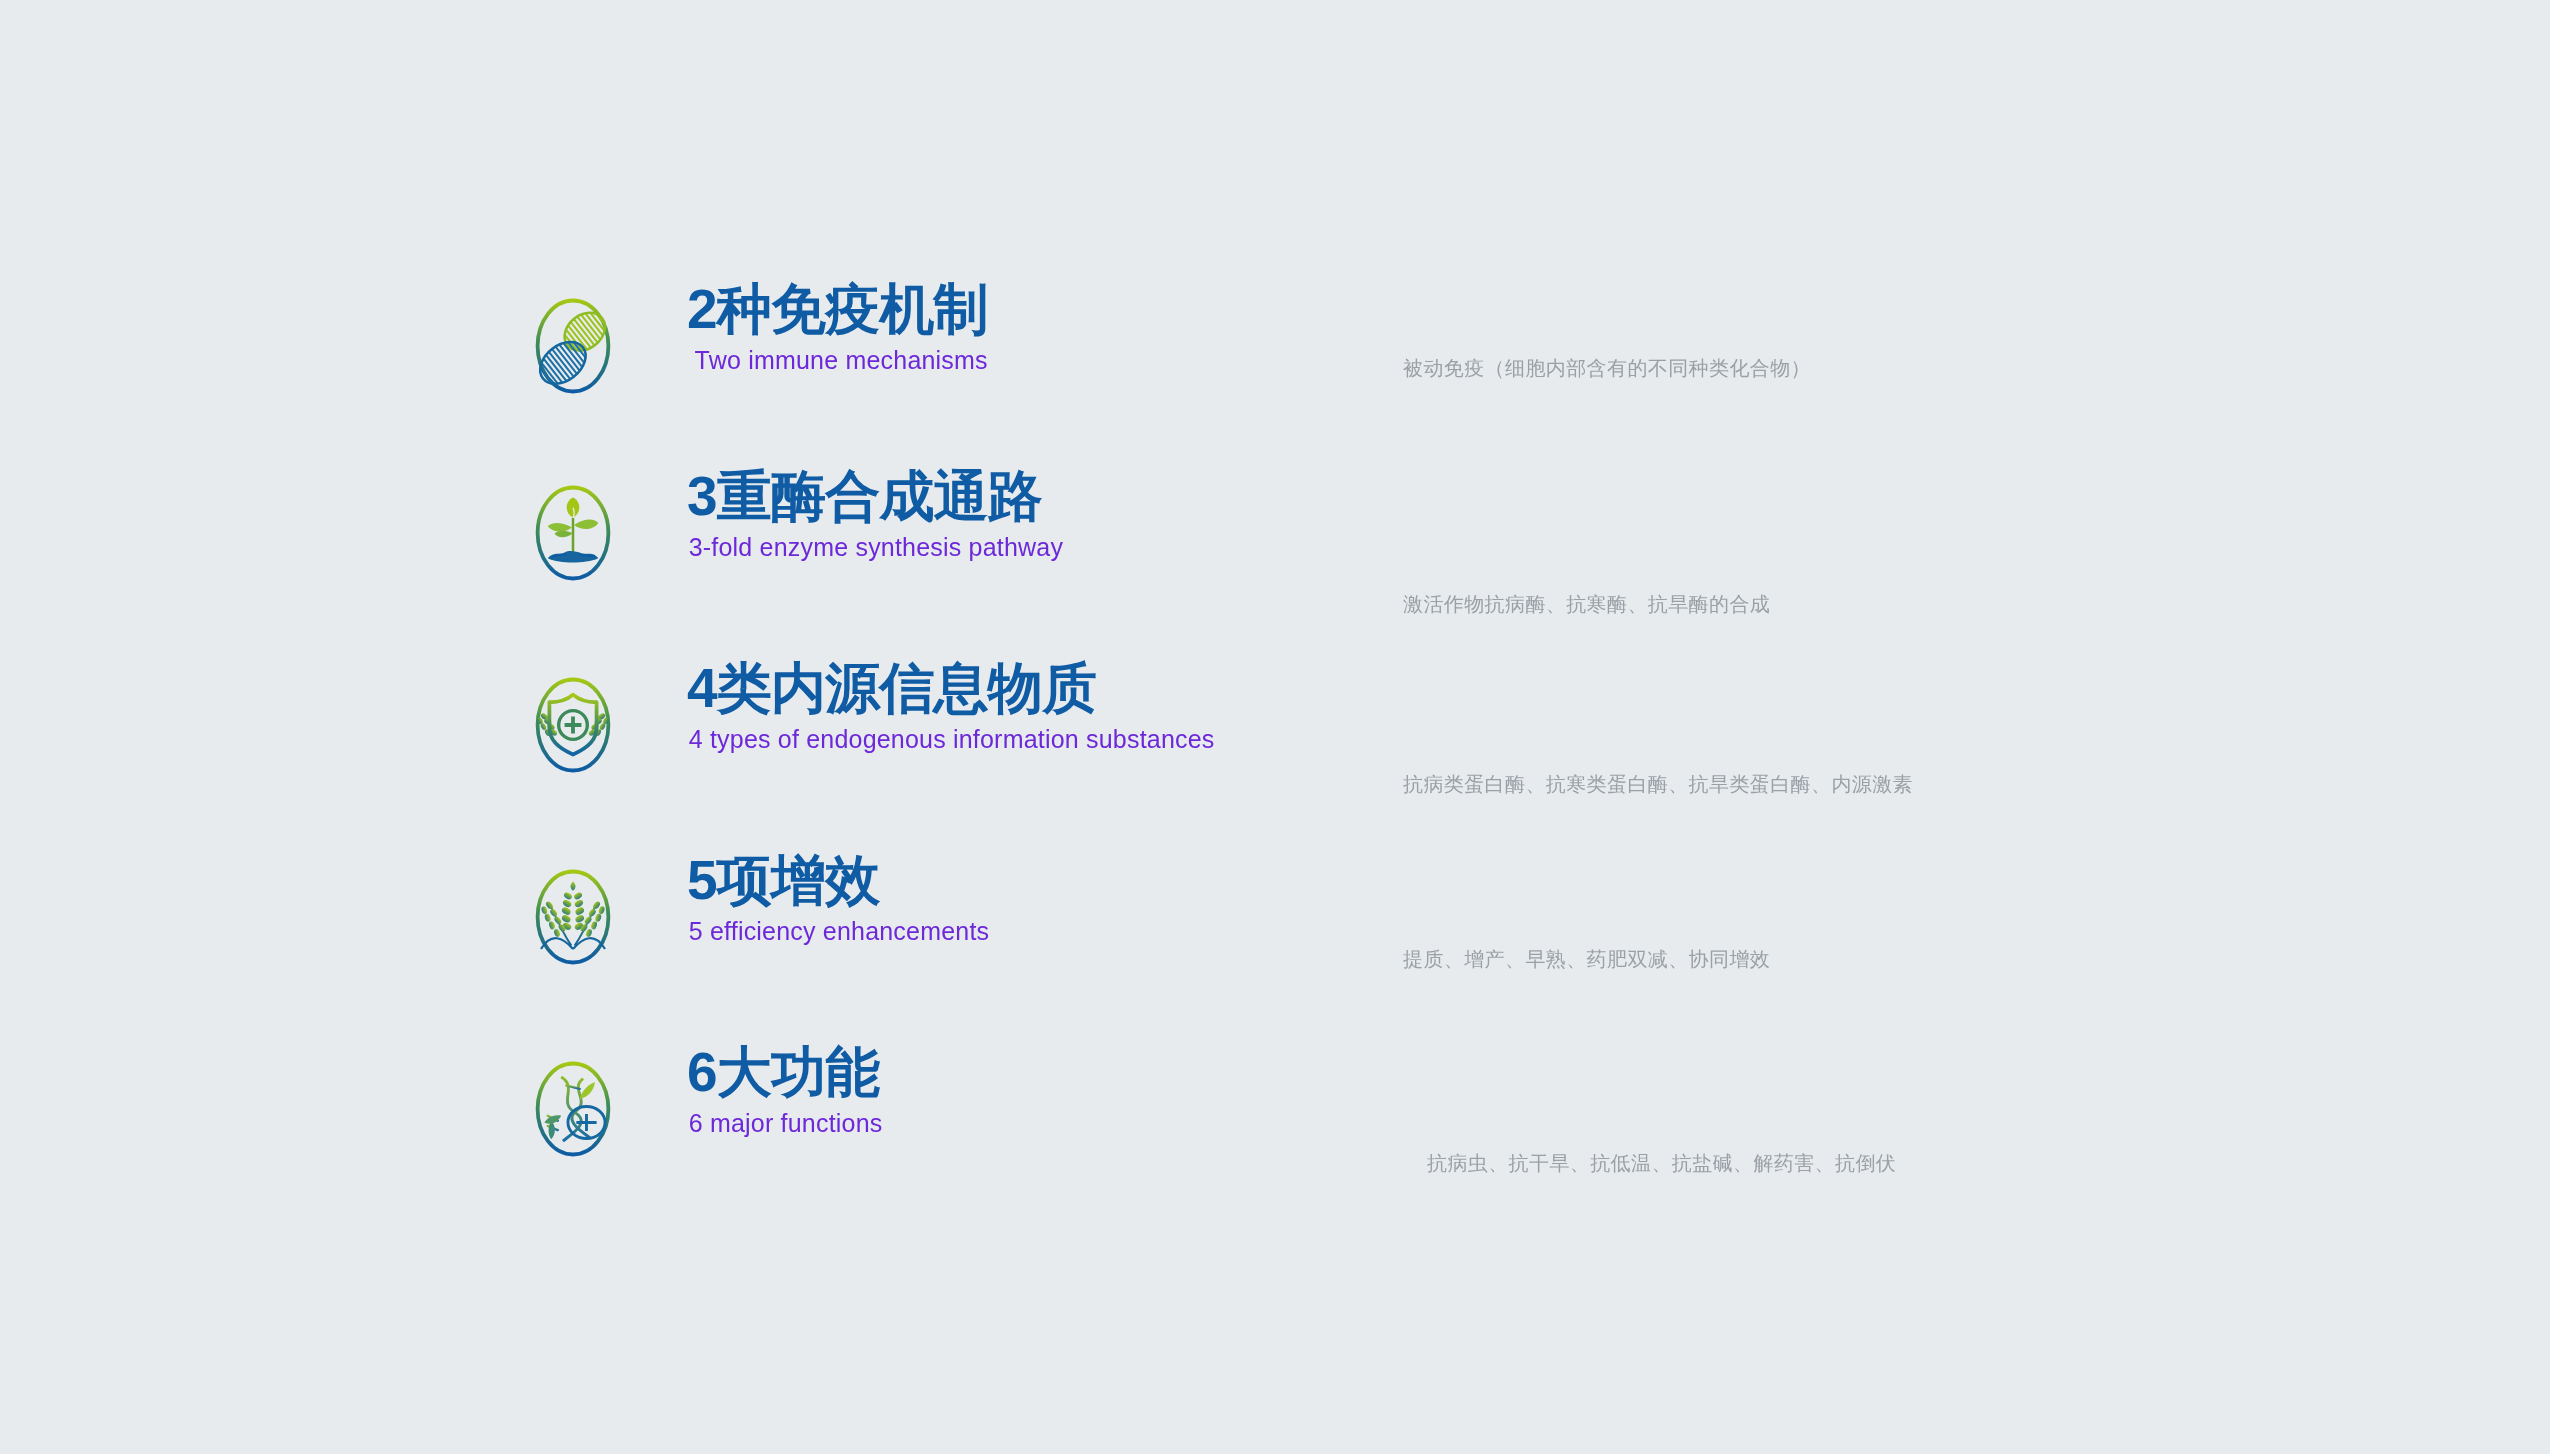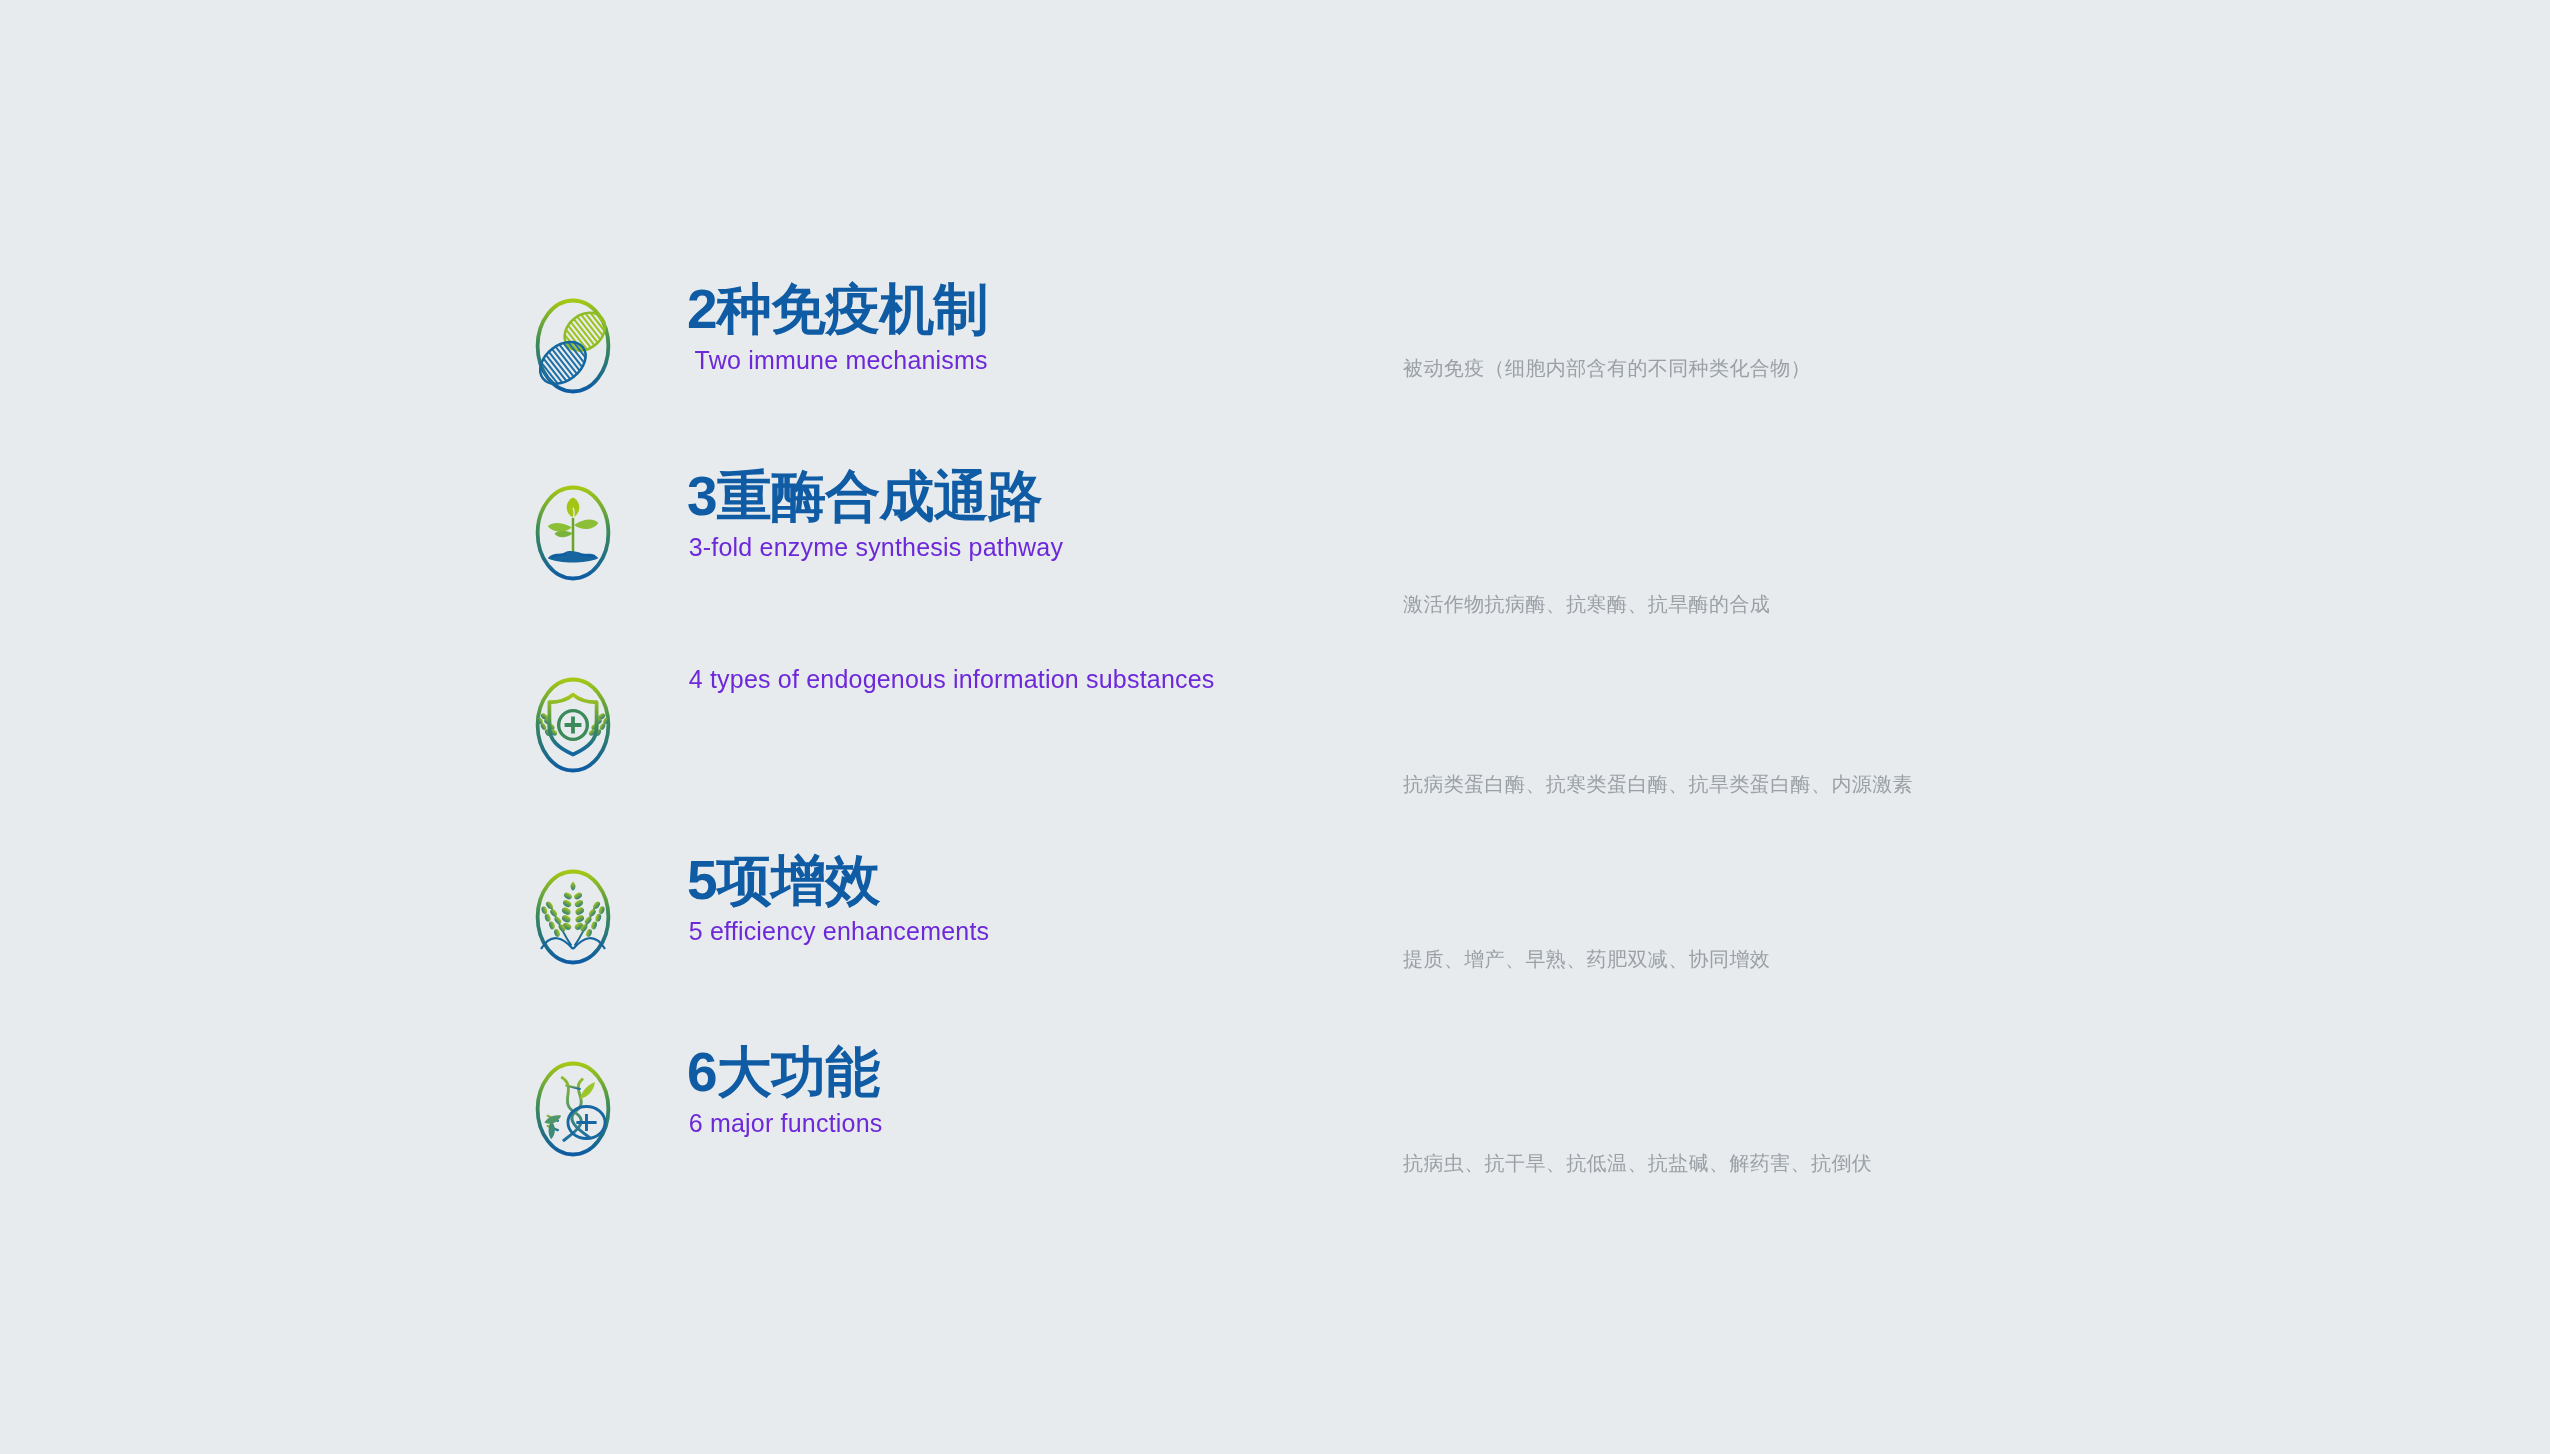"4类内源信息物质" div.cn-title { html: none -> <div>4类内源信息物质</div> }
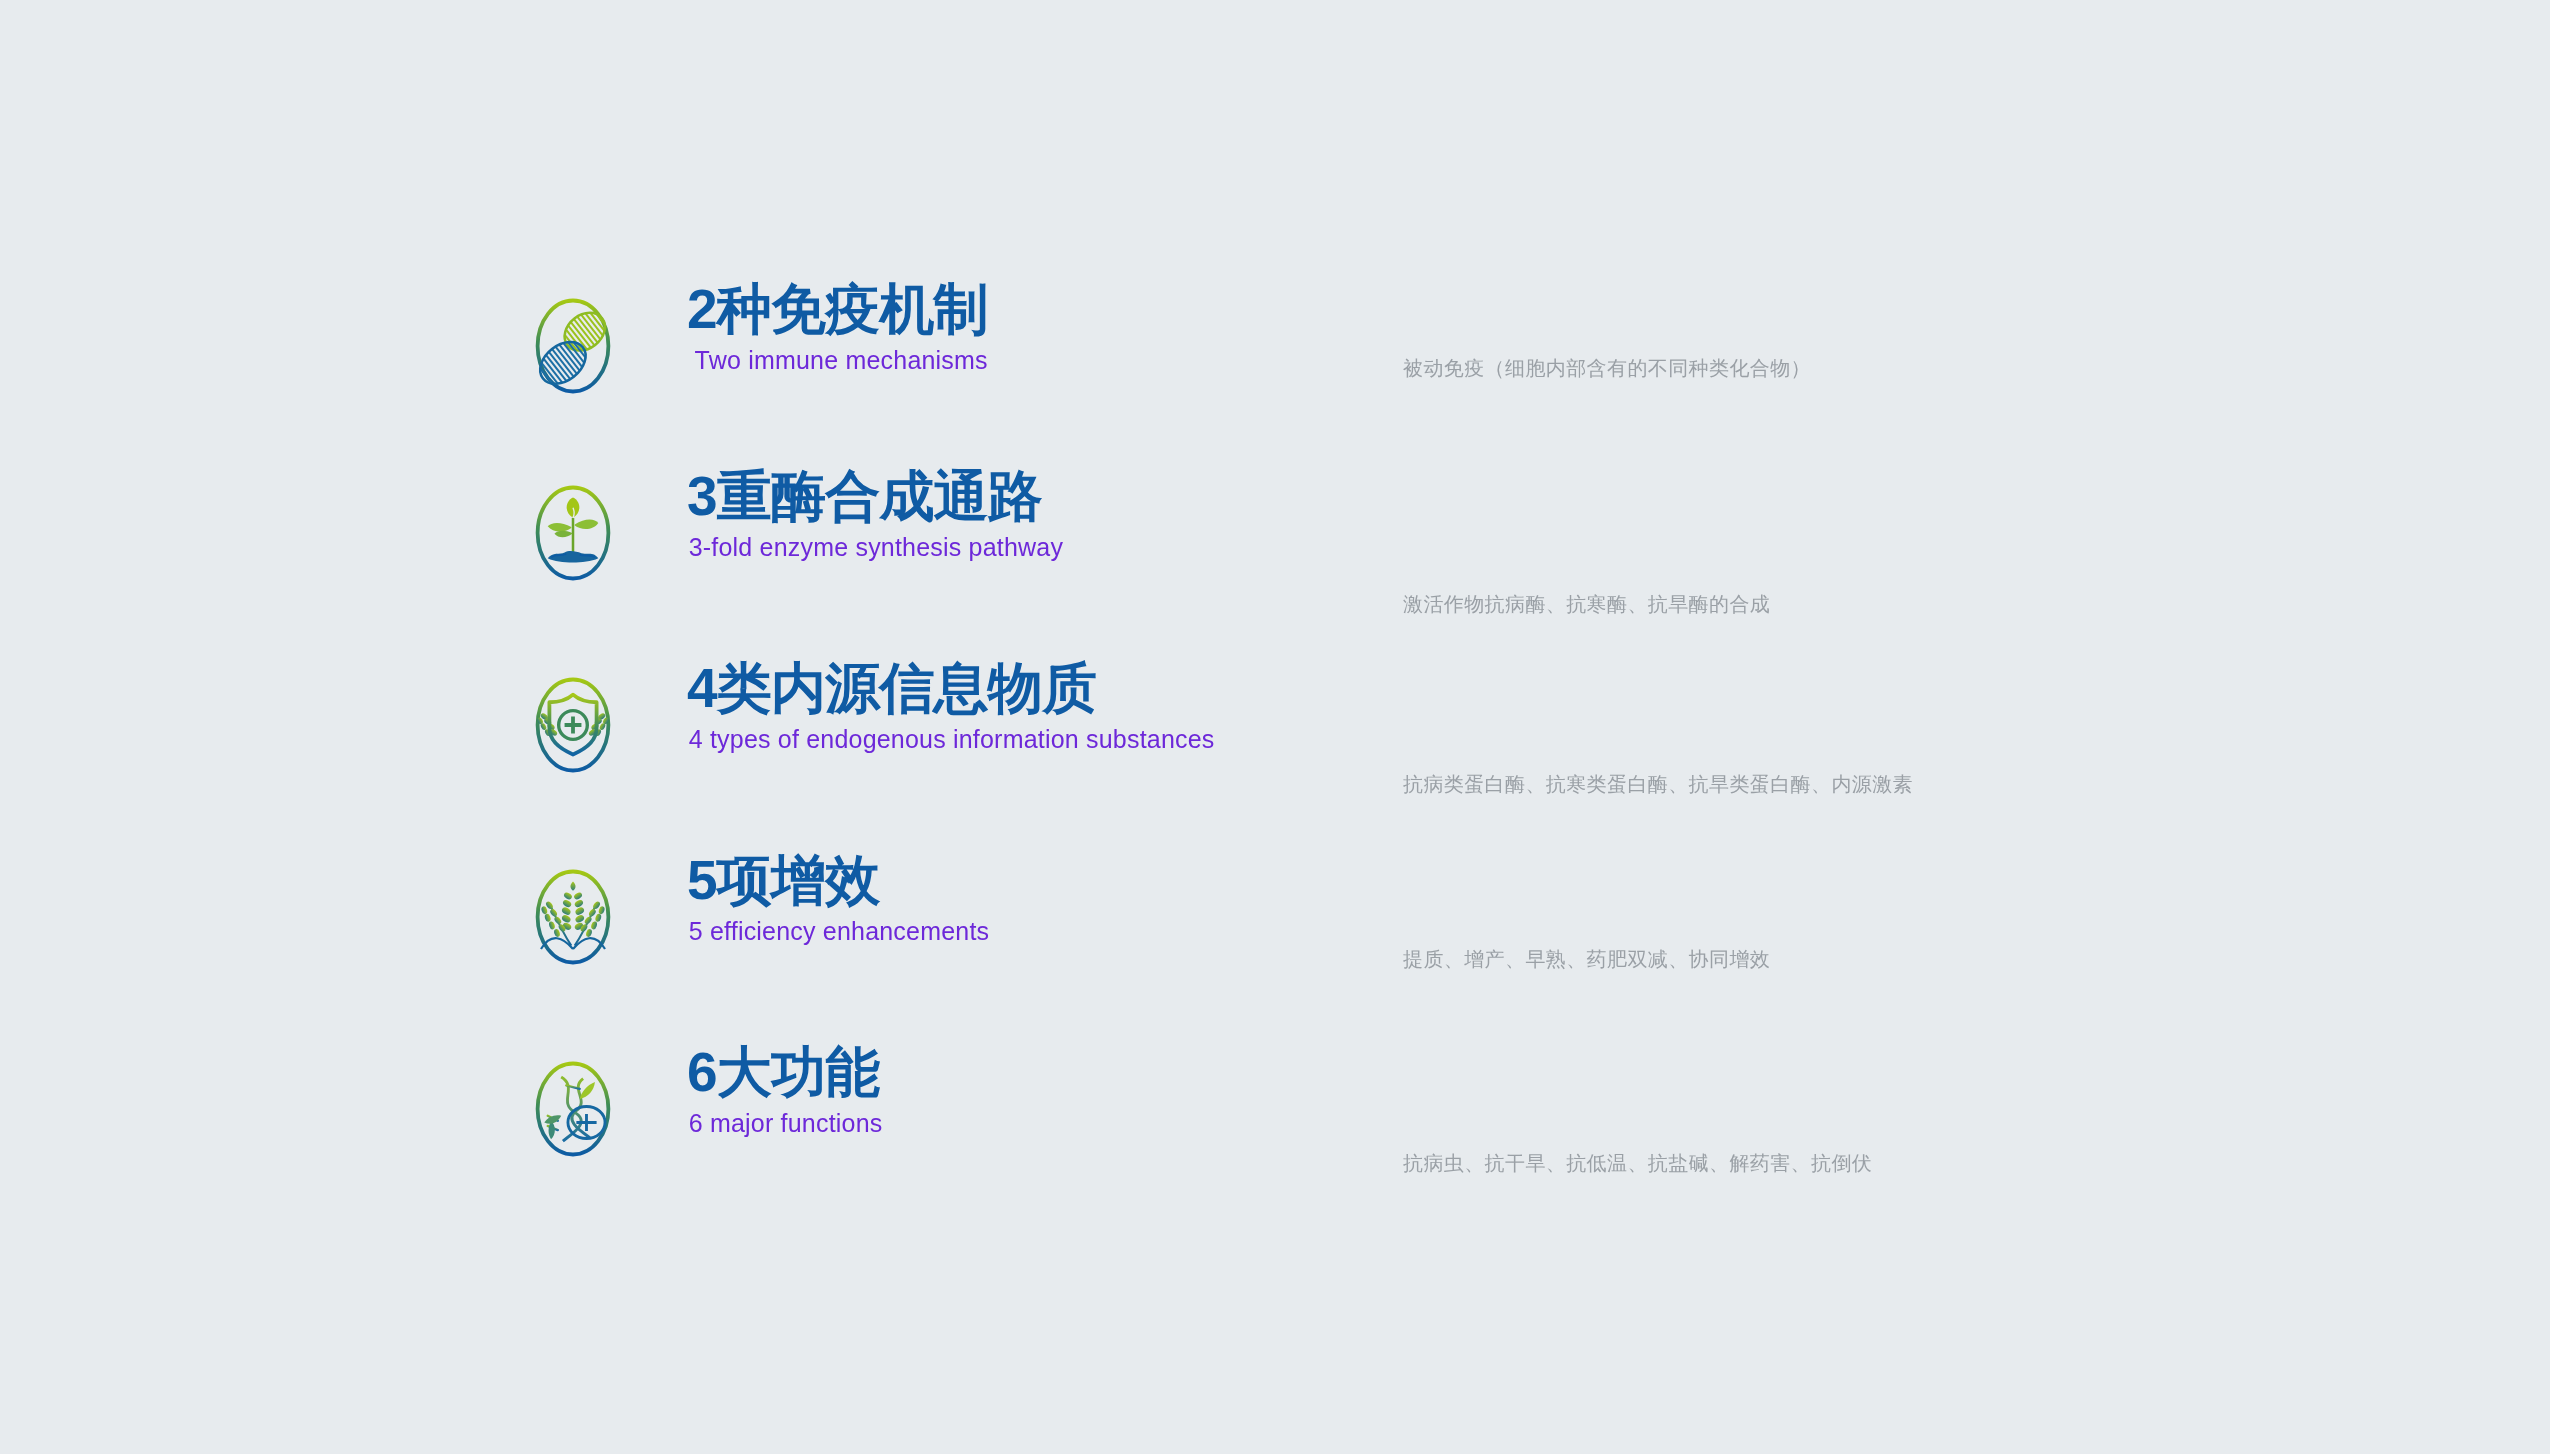"抗病虫、抗干旱、抗低温、抗盐碱、解药害、抗倒伏" .desc-5 { margin-left: none -> 24px }
